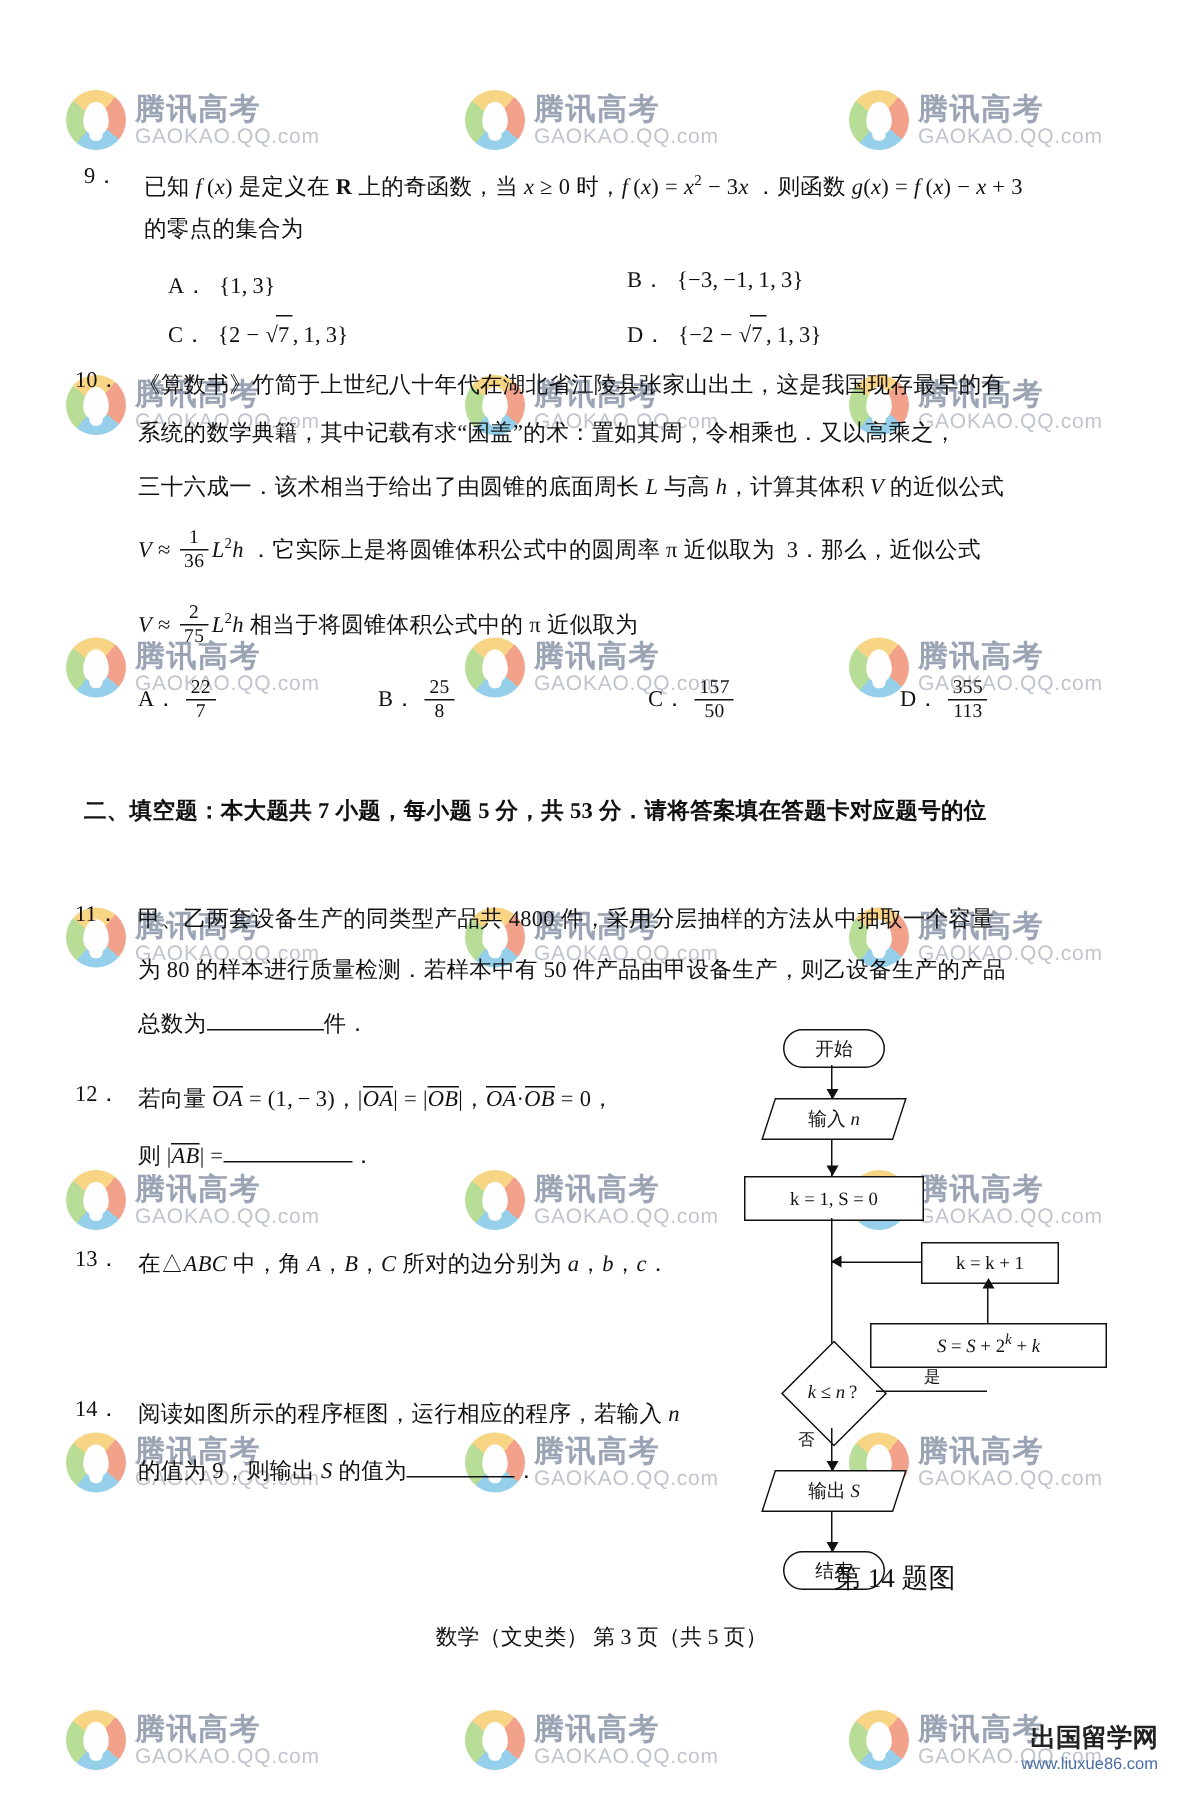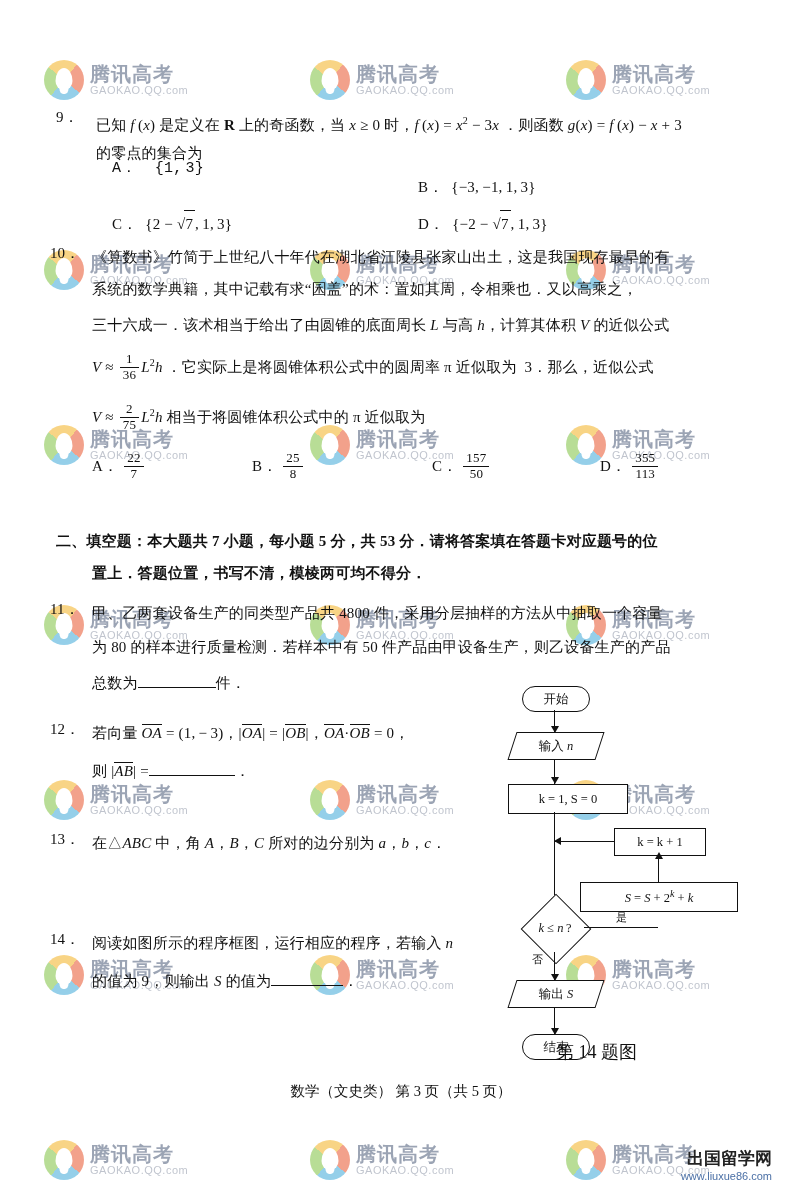"GAOKAO.QQ.com" .wm .wsub { font-size: 11px -> 14px }
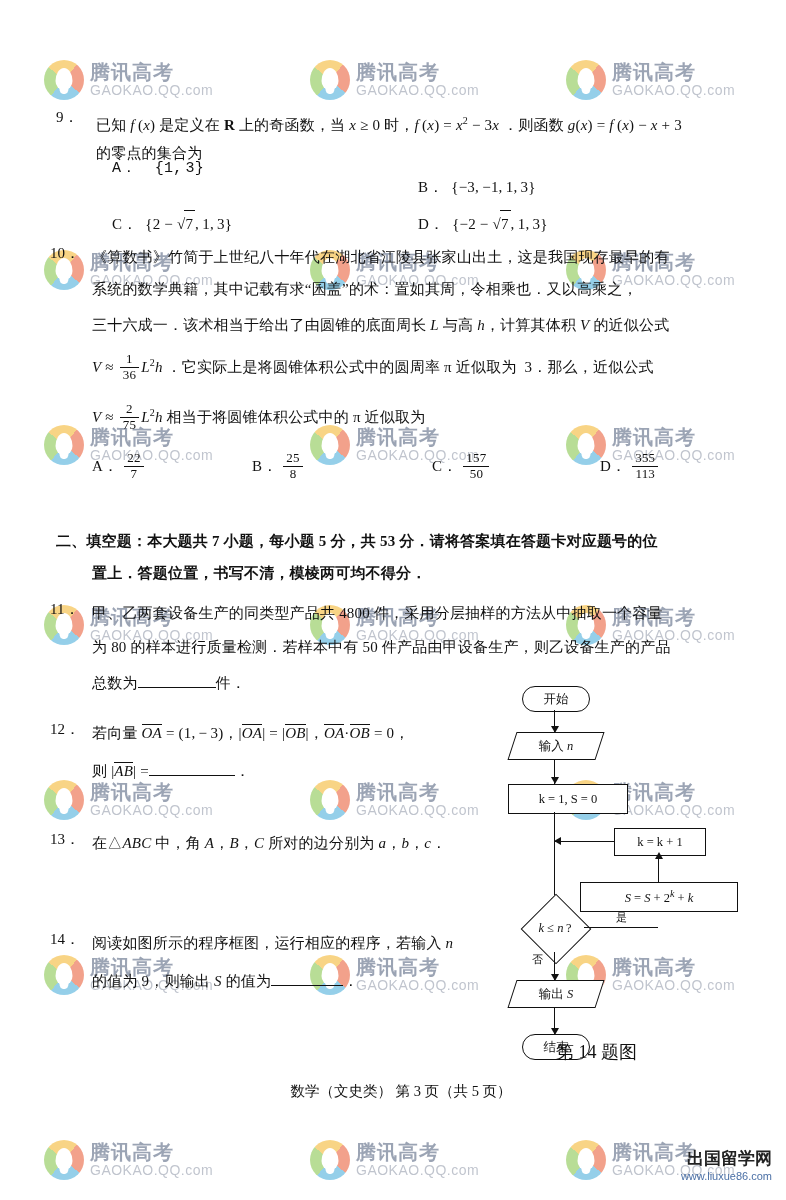"A． {1, 3}" div.q { font-family: Liberation Mono, monospace -> none; top: 156px -> 178px }
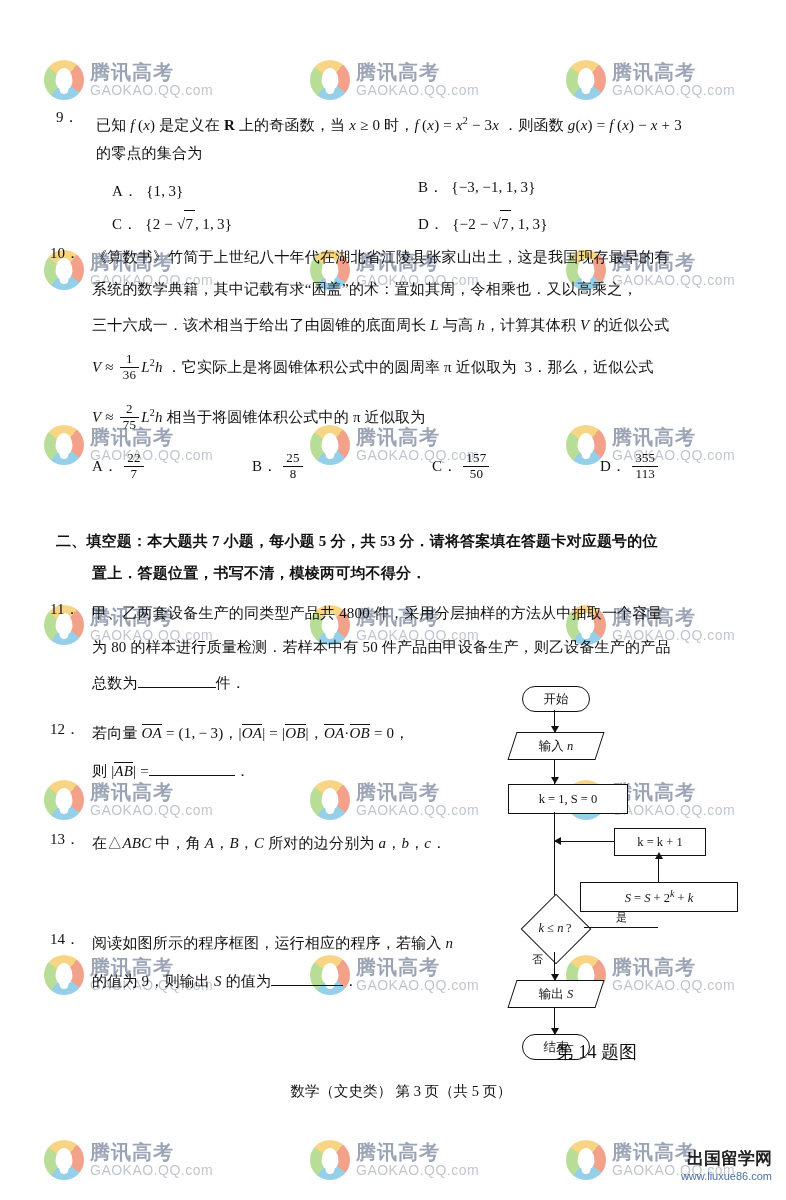"置上．答题位置，书写不清，模棱两可均不得分．" div.q { html: <div>置上．答题位置，书写不清，模棱两可均不得分．</div> -> none }
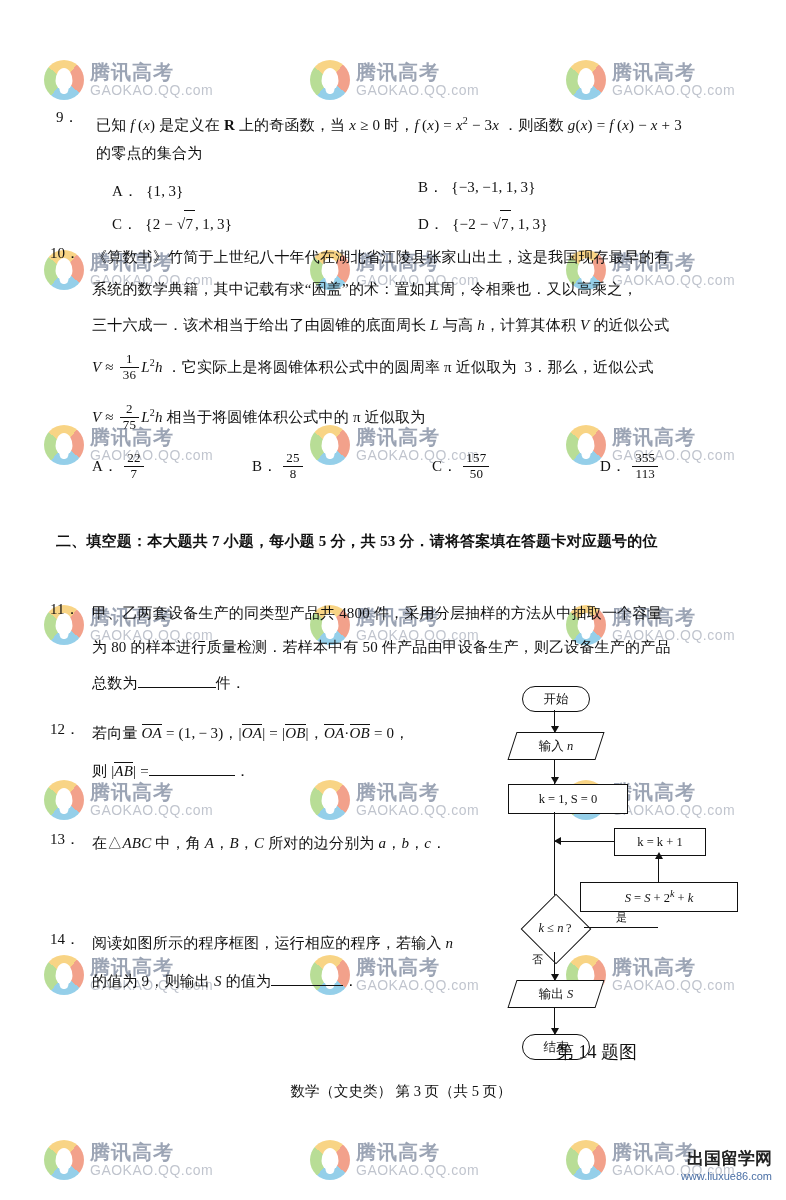"k = 1, S =" div.fnode { margin-left: 12px -> none }
